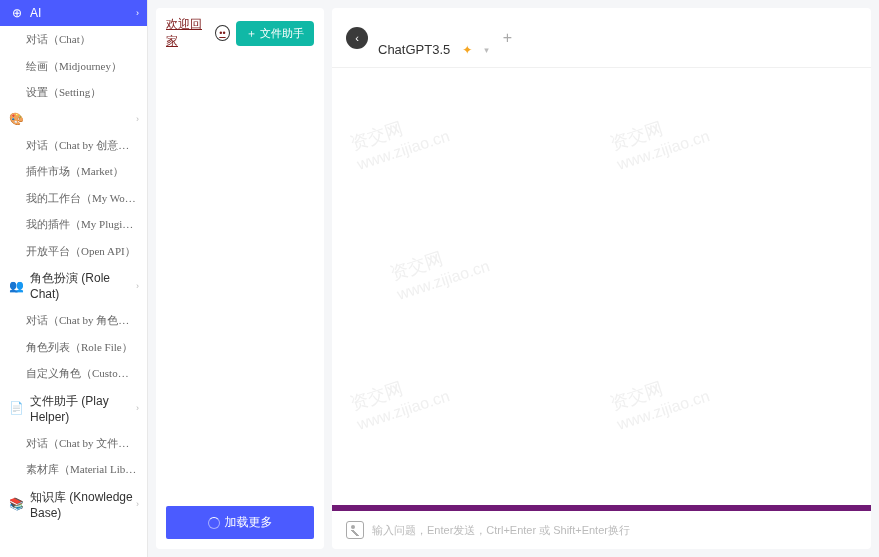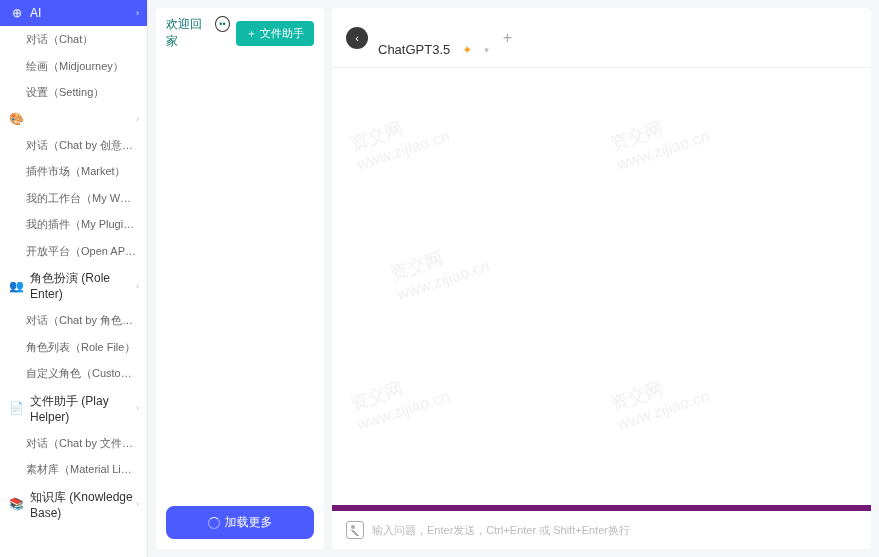"欢迎回家" .welcome { align-items: flex-start -> center; color: #0f766e -> #7f1d1d; text-decoration: none -> underline }
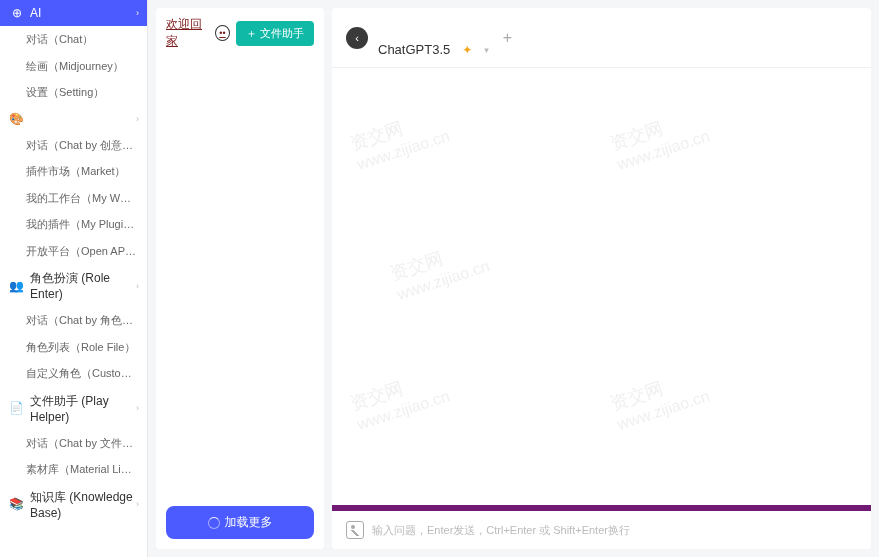"对话（Chat）" .nav-item { font-family: none -> Liberation Serif, serif }
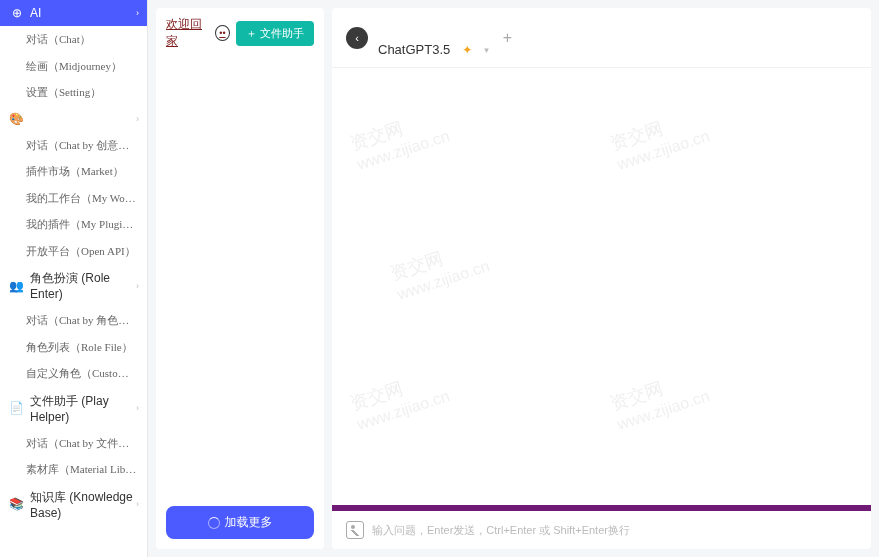"角色扮演 (Role Enter)" span { text: Enter -> Chat }
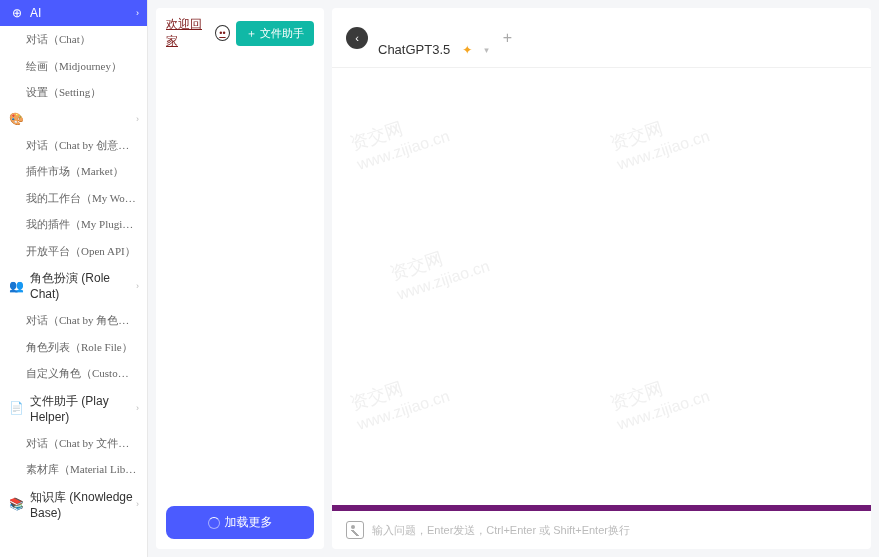"加载更多" .load-more-btn { border-radius: 8px -> 2px }
